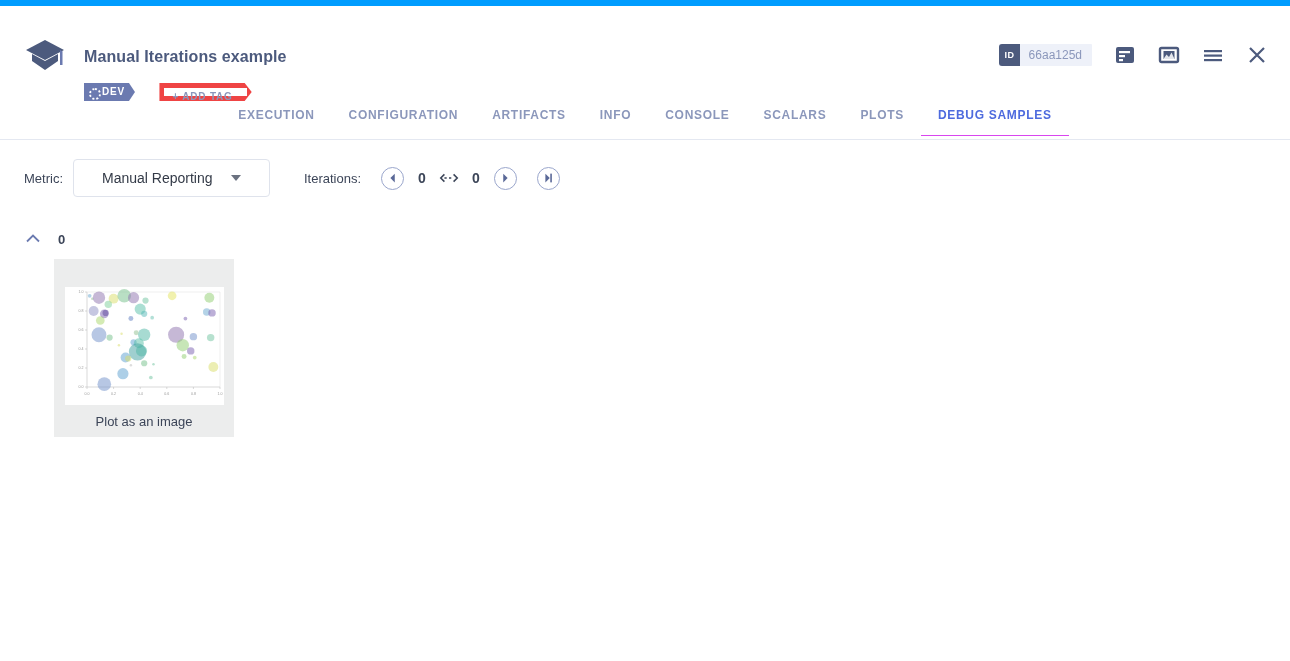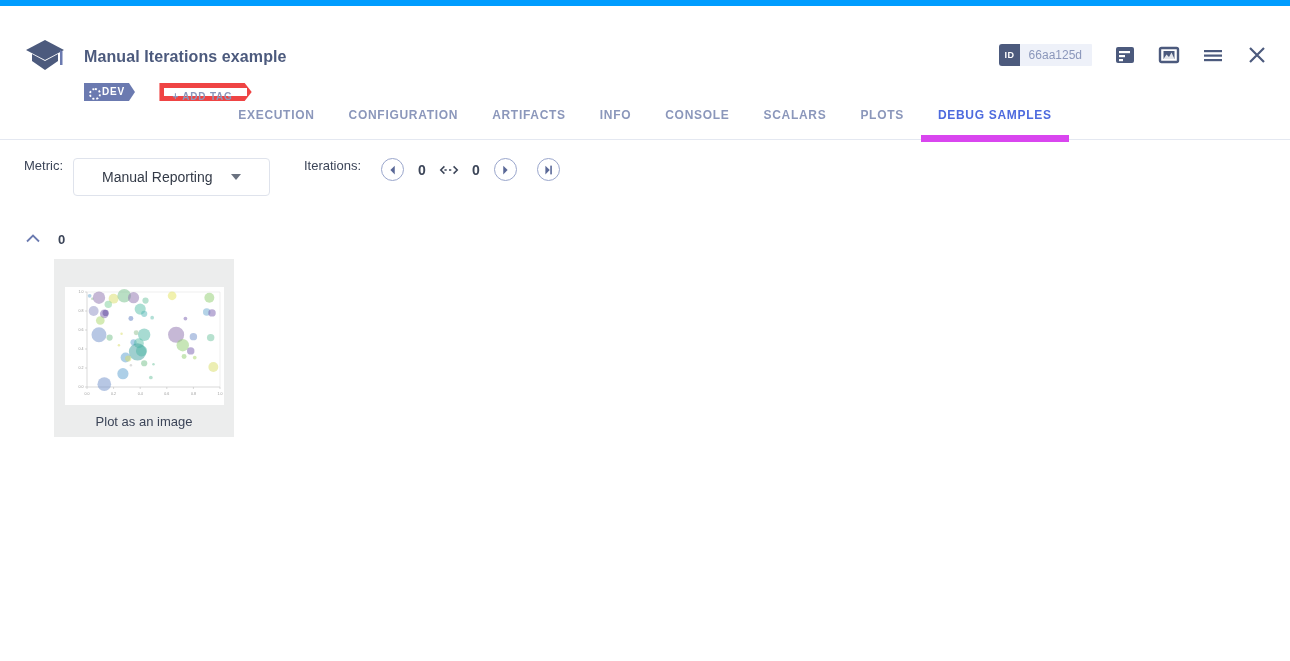"DEBUG SAMPLES" .tab.active { border-bottom: 7px solid #d946ef -> 1px solid #d946ef }
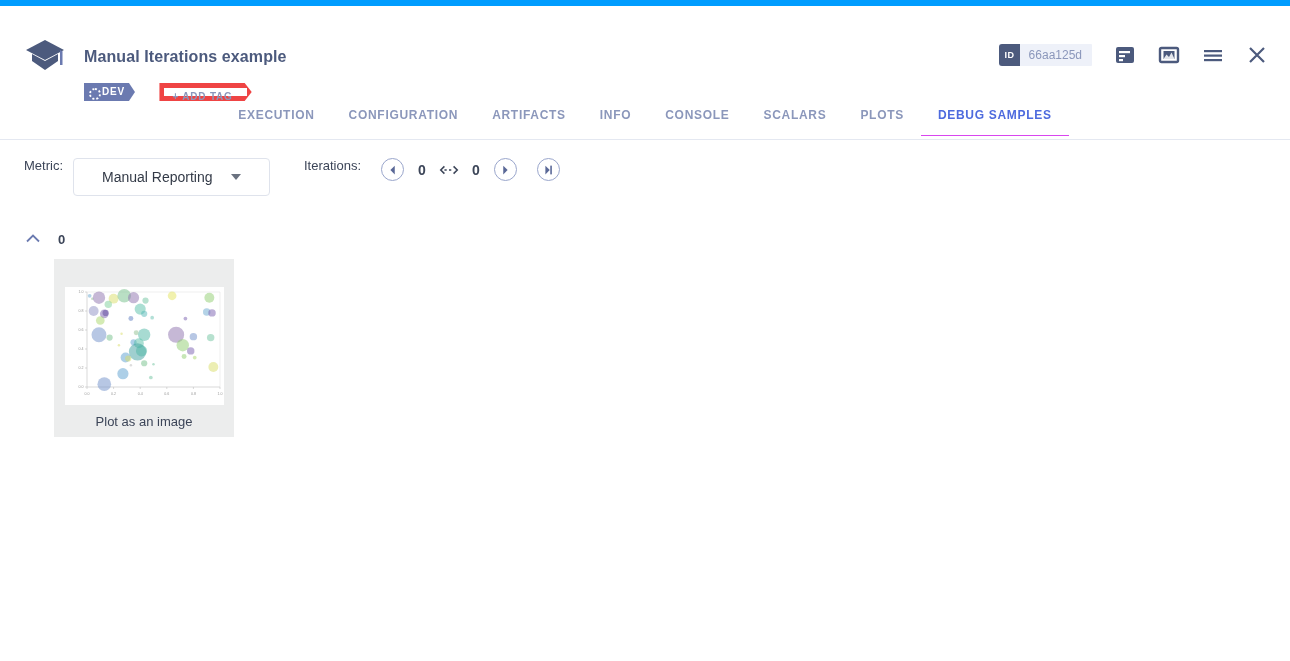"Metric:" .controls { align-items: flex-start -> center }
